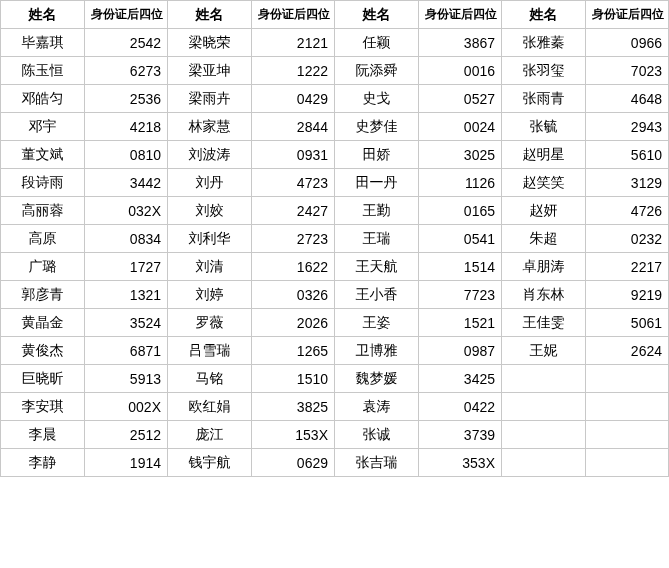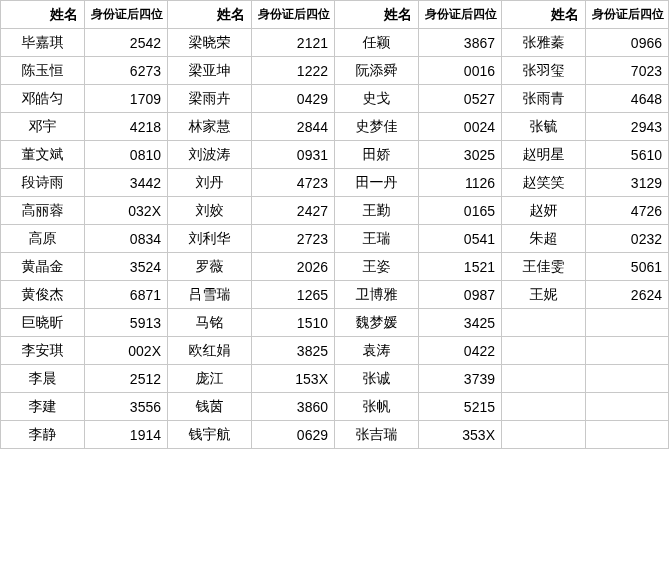"姓名" .hdr { text-align: right -> center }
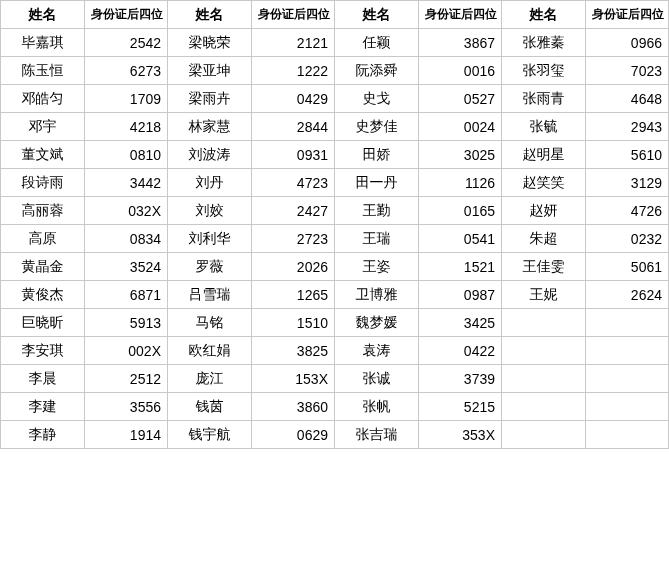"1709" td.id-cell { text: 1709 -> 2536 }
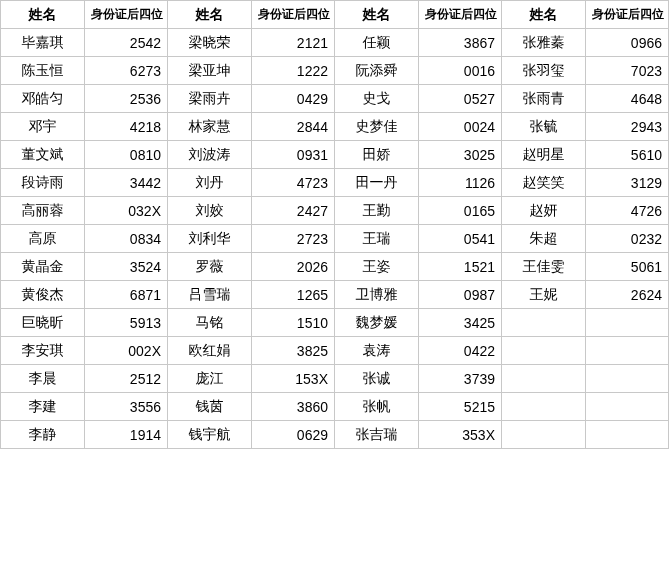"广璐" tr { html: none -> <tr> <td>广璐</td> <td>1727</td> <td>刘清</td> <td>1622</td> <td>王天航</td> <td>1514</td> <td>卓朋涛</td> <td>2217</td> </tr> }
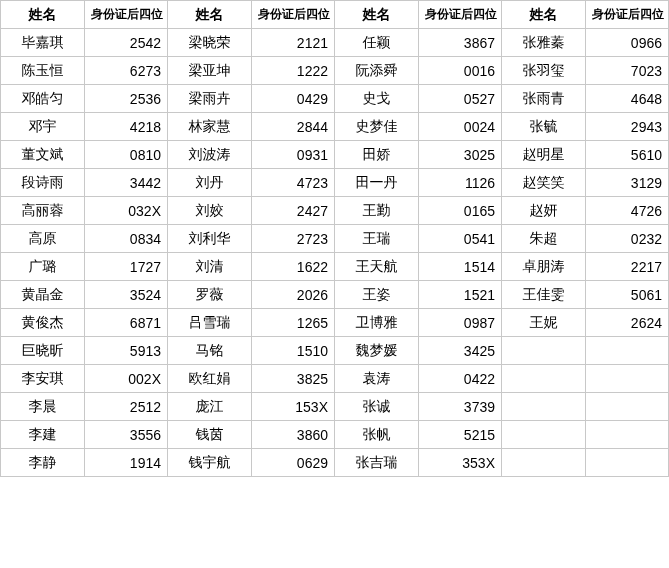"郭彦青" tr { html: none -> <tr> <td>郭彦青</td> <td>1321</td> <td>刘婷</td> <td>0326</td> <td>王小香</td> <td>7723</td> <td>肖东林</td> <td>9219</td> </tr> }
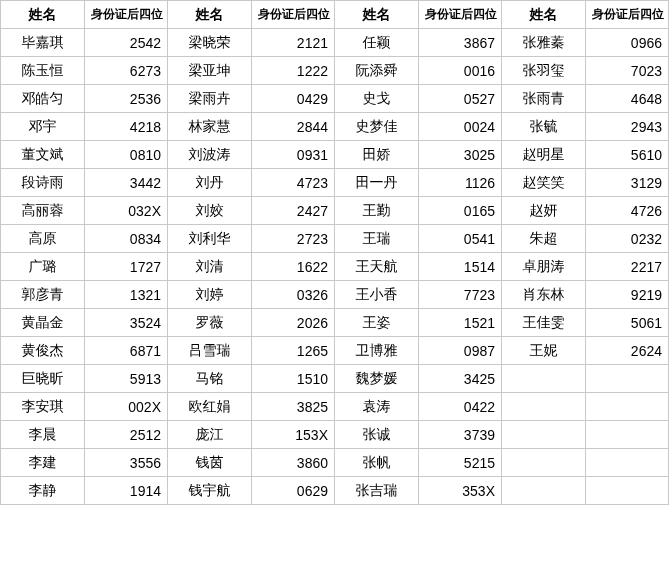"李建" tr { html: <tr> <td>李建</td> <td>3556</td> <td>钱茵</td> <td>3860</td> <td>张帆</td> <td>5215</td> <td></td> <td></td> </tr> -> none }
